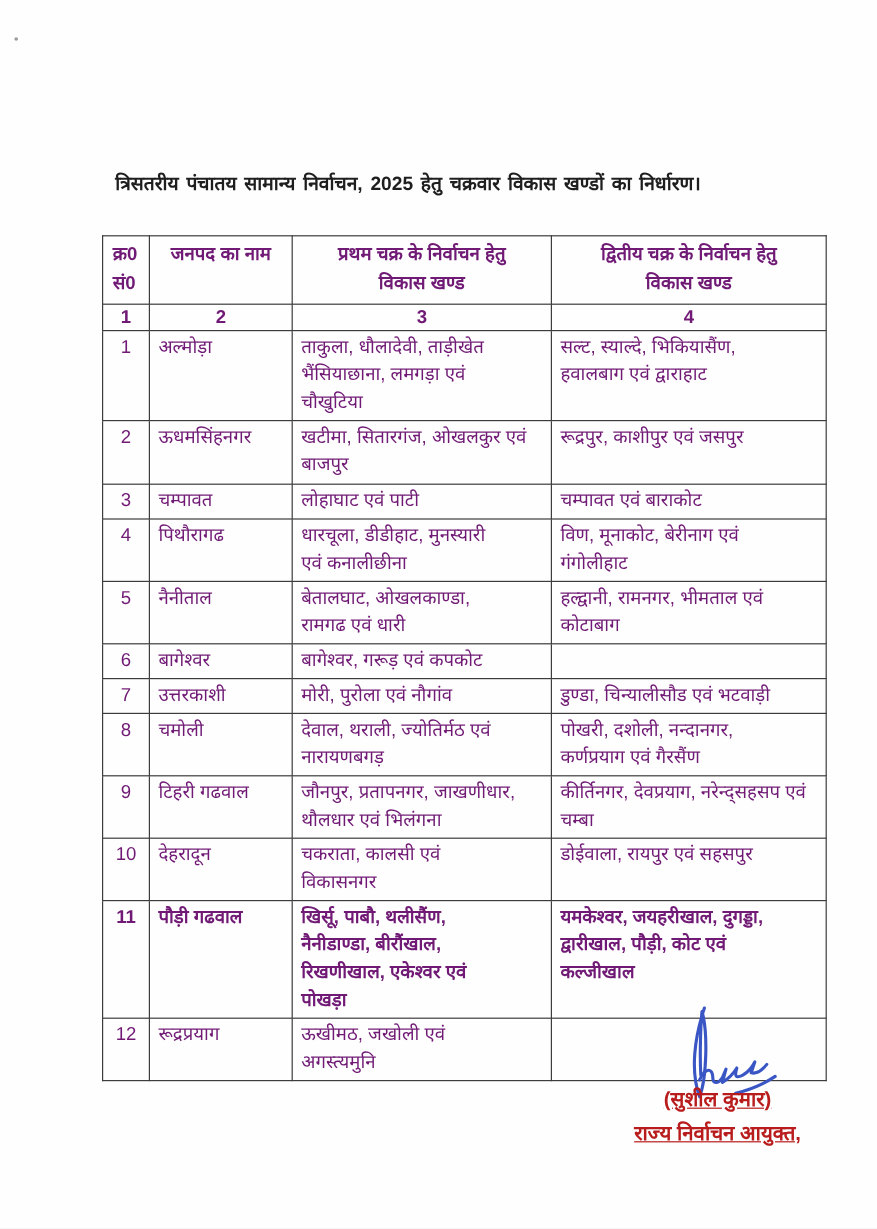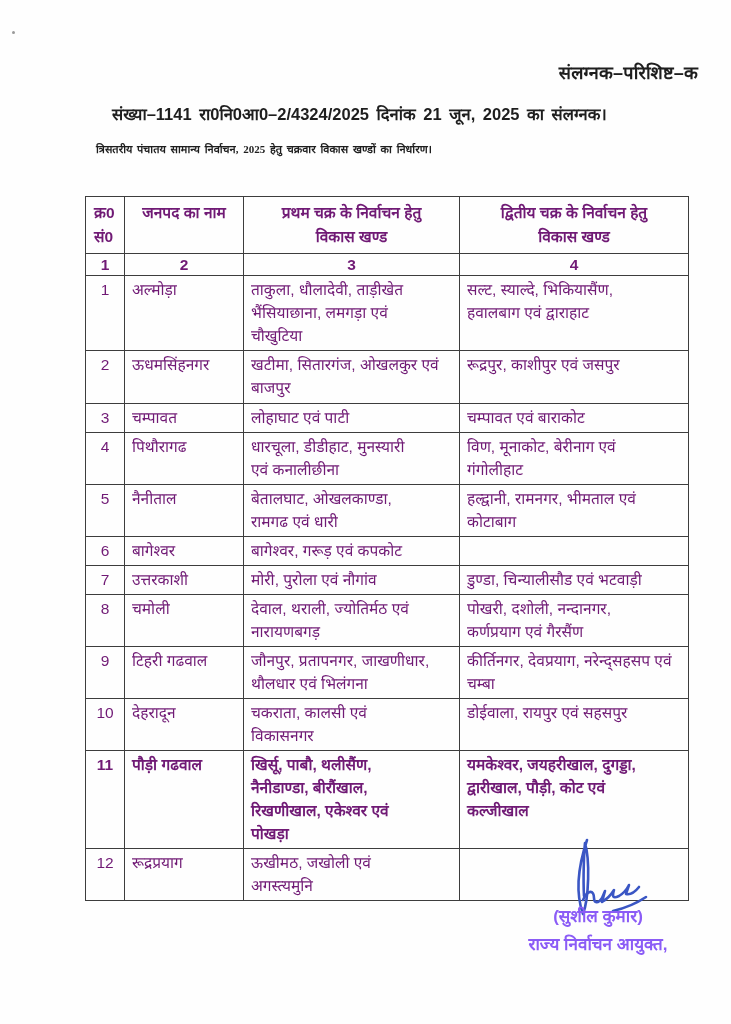"संलग्नक–परिशिष्ट–क" div.annexure-label { html: <div>संलग्नक–परिशिष्ट–क</div> -> none }
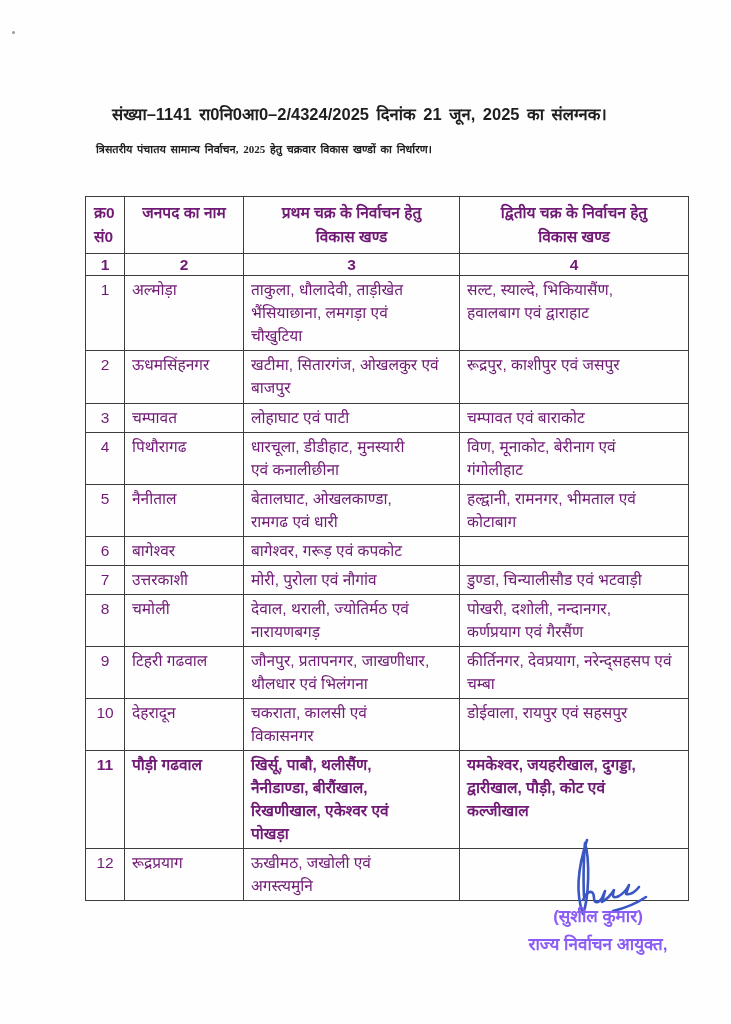"संख्या–1141 रा0नि0आ0–2/4324/2025 दिनांक" div.number-line { html: <div>संख्या–1141 रा0नि0आ0–2/4324/2025 दिनांक 21 जून, 2025 का संलग्नक।</div> -> none }
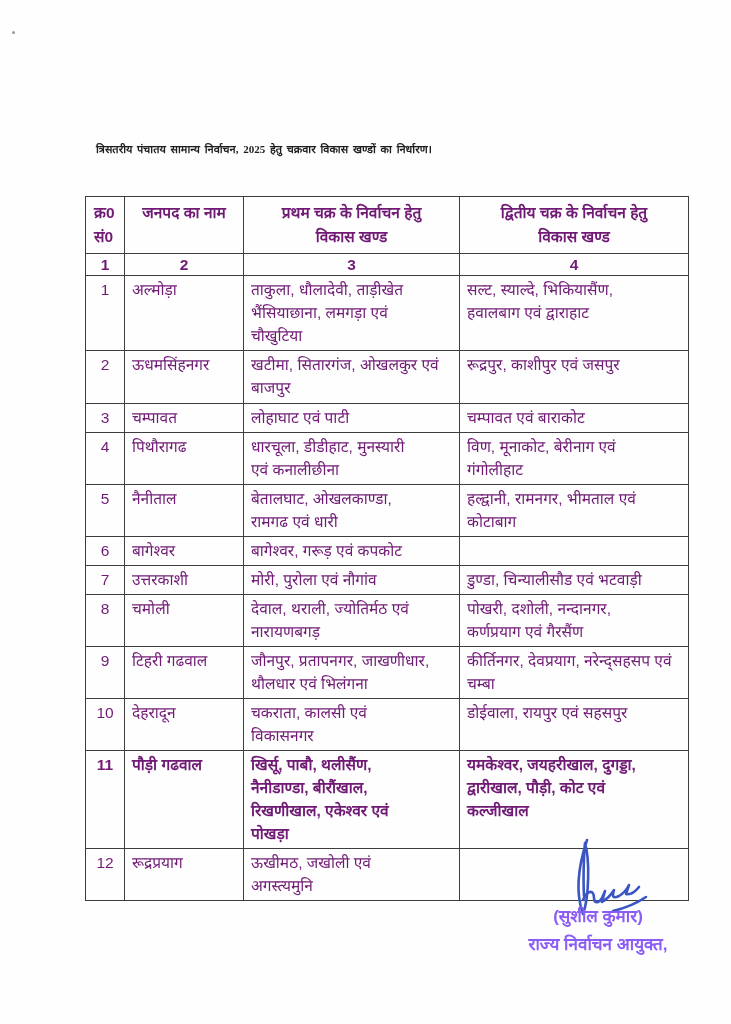"त्रिसतरीय पंचातय सामान्य निर्वाचन, 2025" .doc-title { font-family: Liberation Serif, serif -> none; font-size: 11px -> 16px }
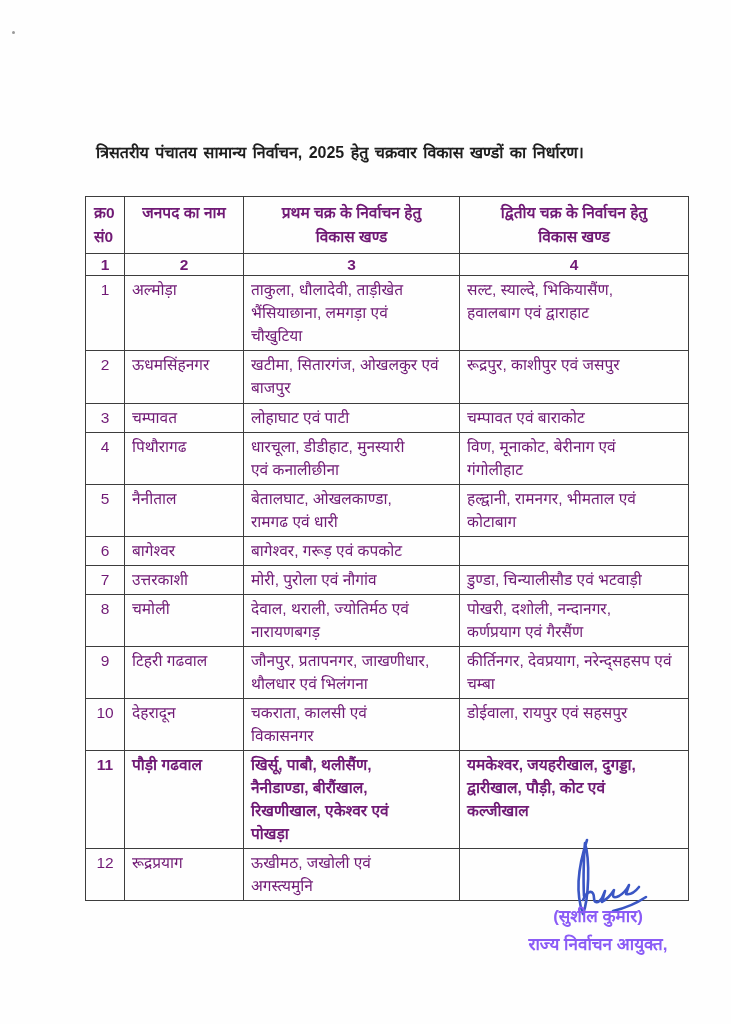"(सुशील कुमार)" .signature-block { color: #8b5cf6 -> #b91c1c; text-decoration: none -> underline }
